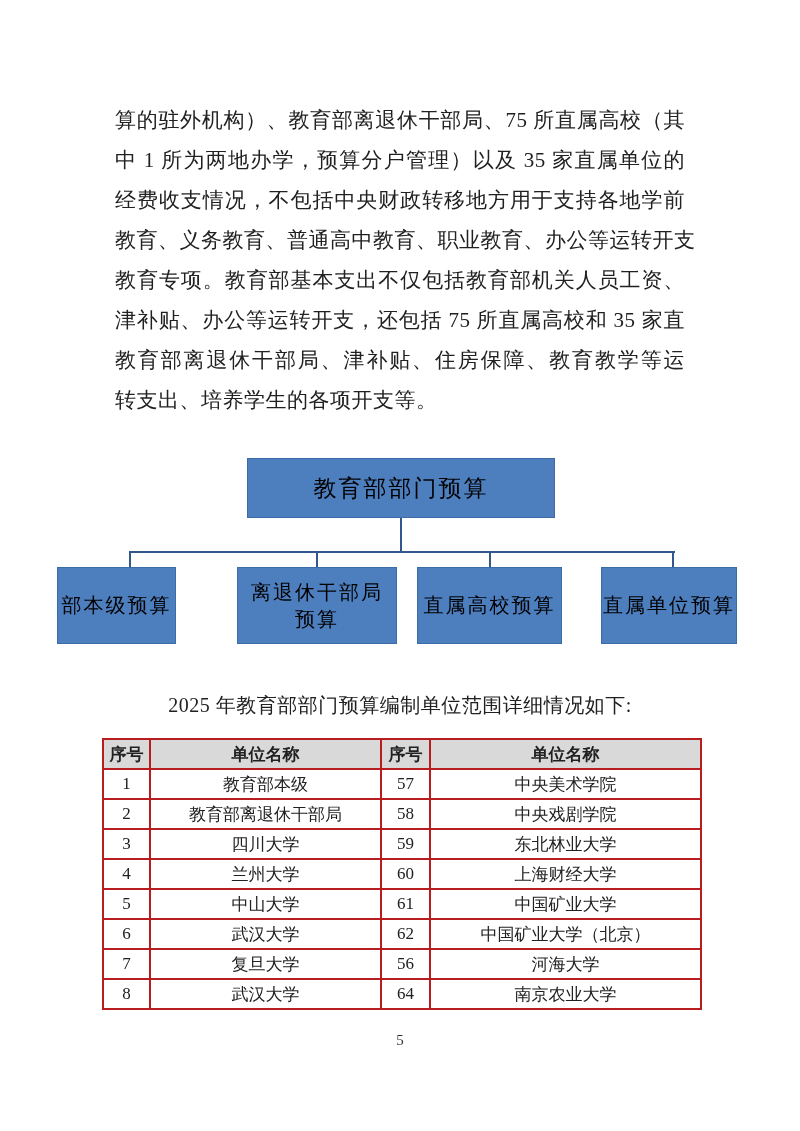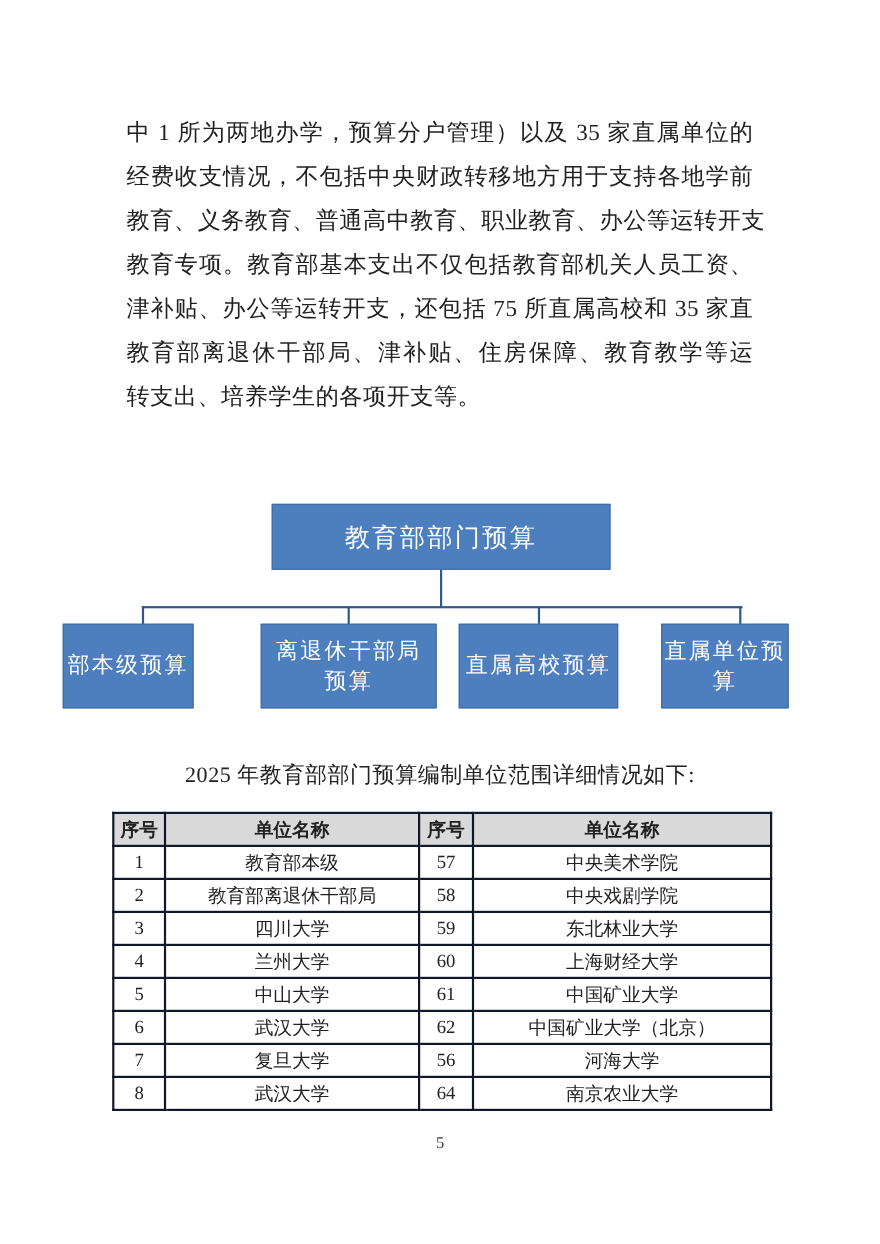"算的驻外机构）、教育部离退休干部局、75 所直属高校（其" div.line { html: none -> <div>算的驻外机构）、教育部离退休干部局、75 所直属高校（其</div> }
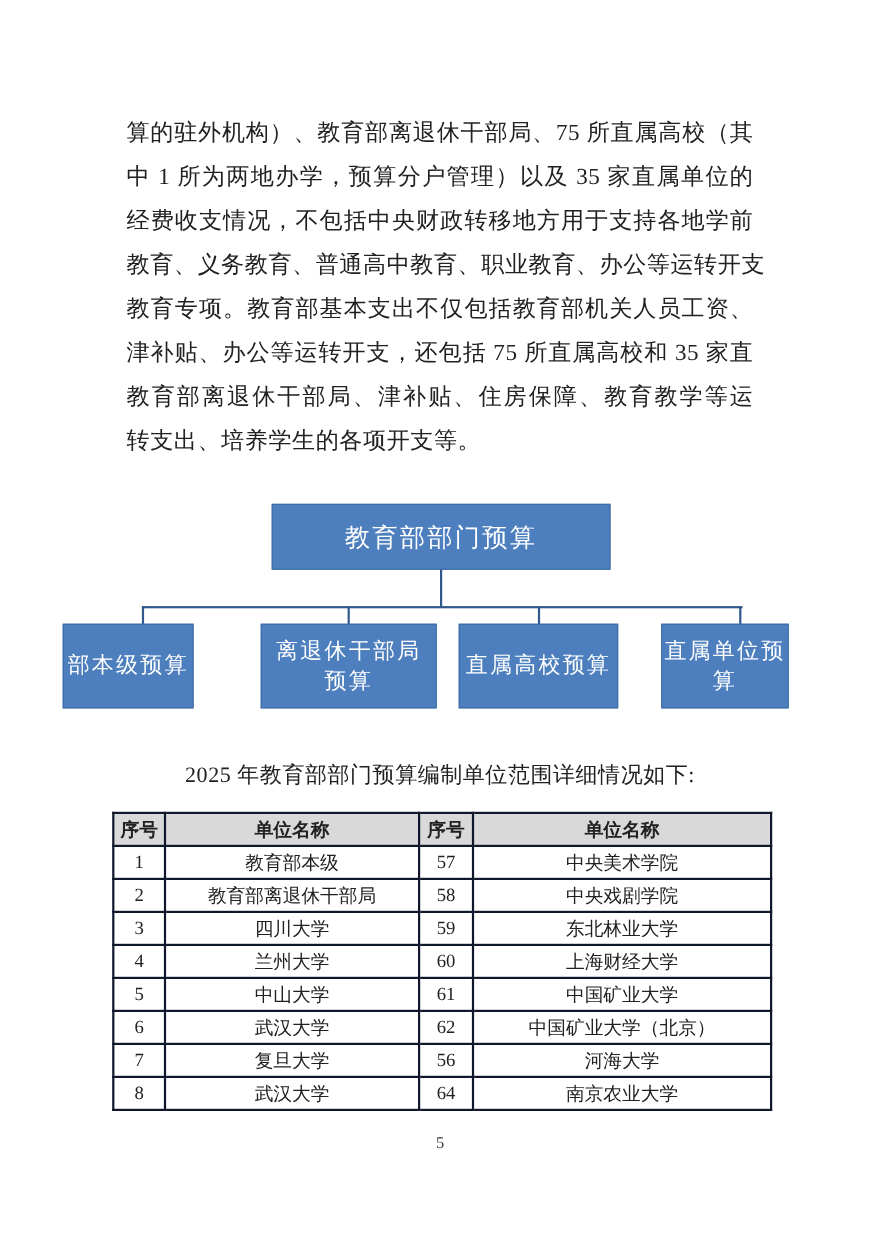"教育部部门预算" .org-box { color: #ffffff -> #000000 }
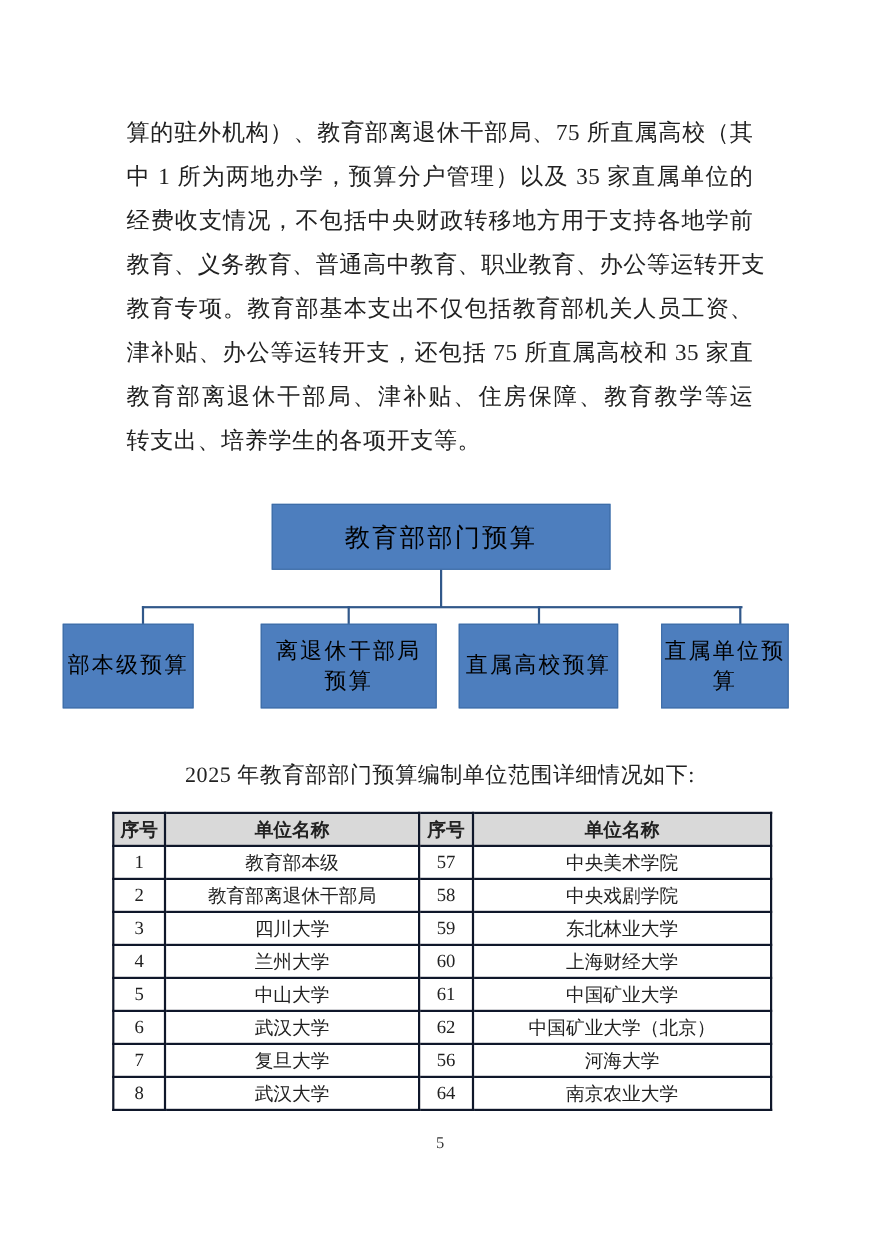"直属单位预算" .org-child.c4 { width: 116px -> 136px }
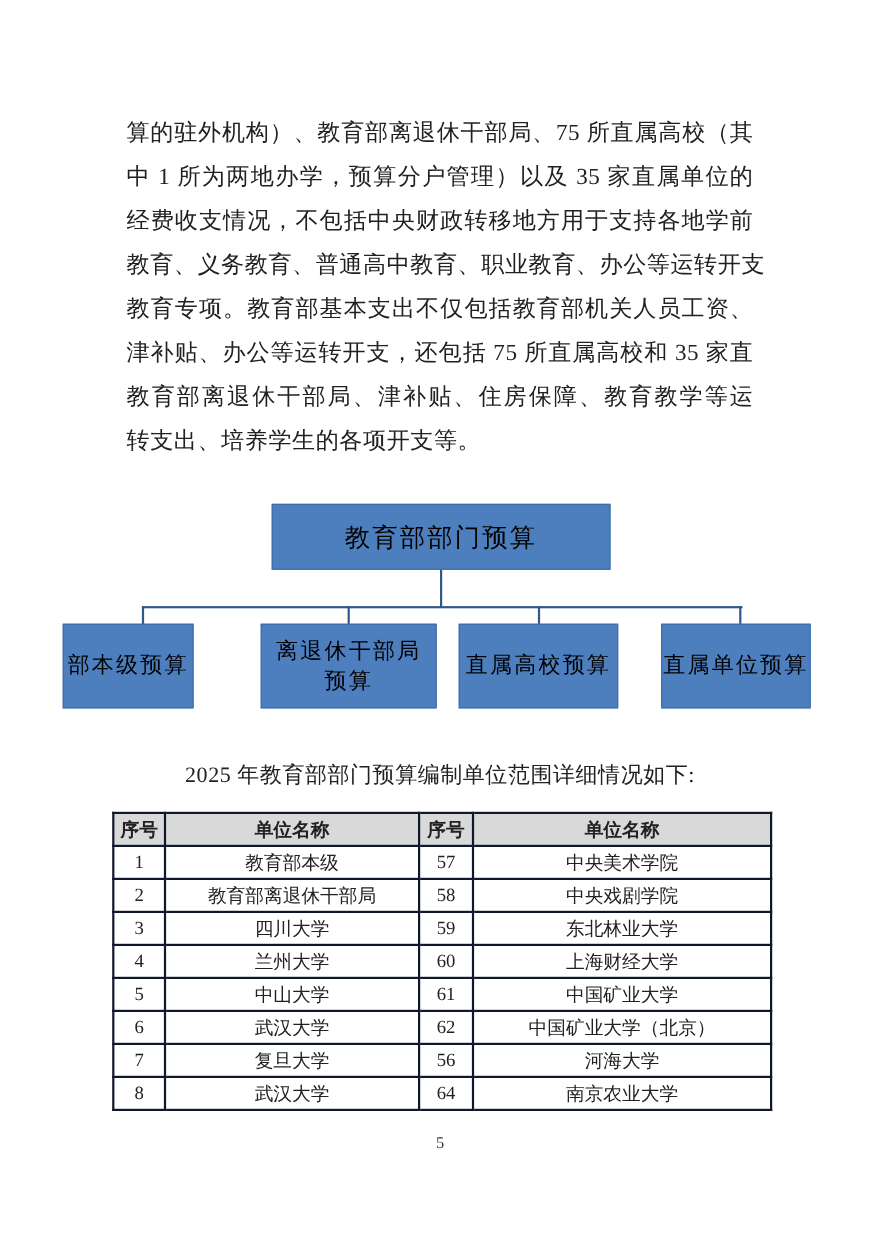"序号" table.budget th,table.budget td { border: 2px solid #0f172a -> 2px solid #b91c1c }
